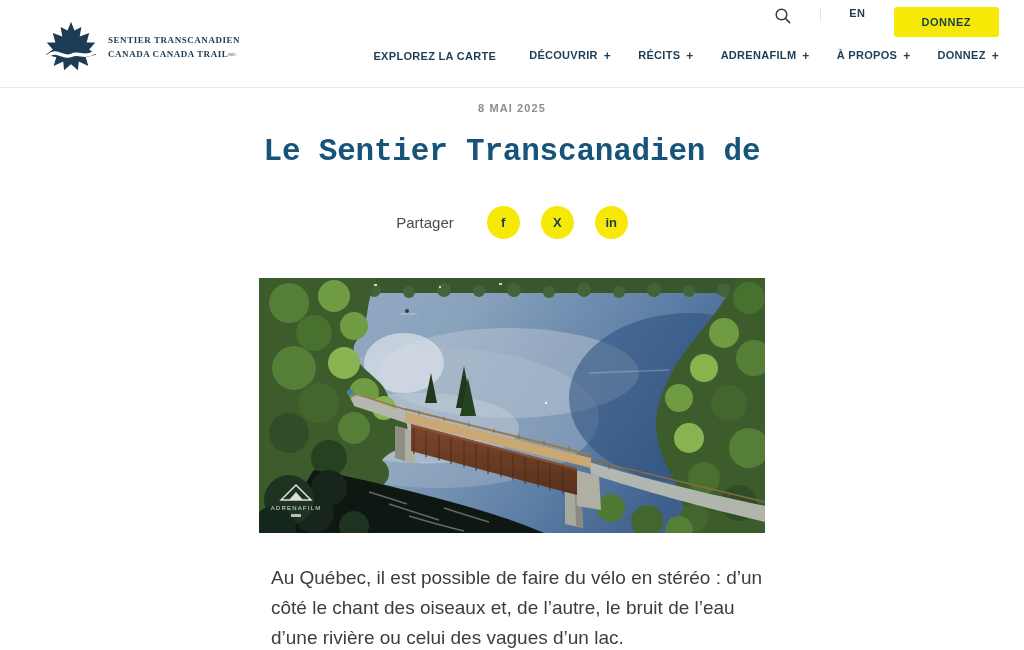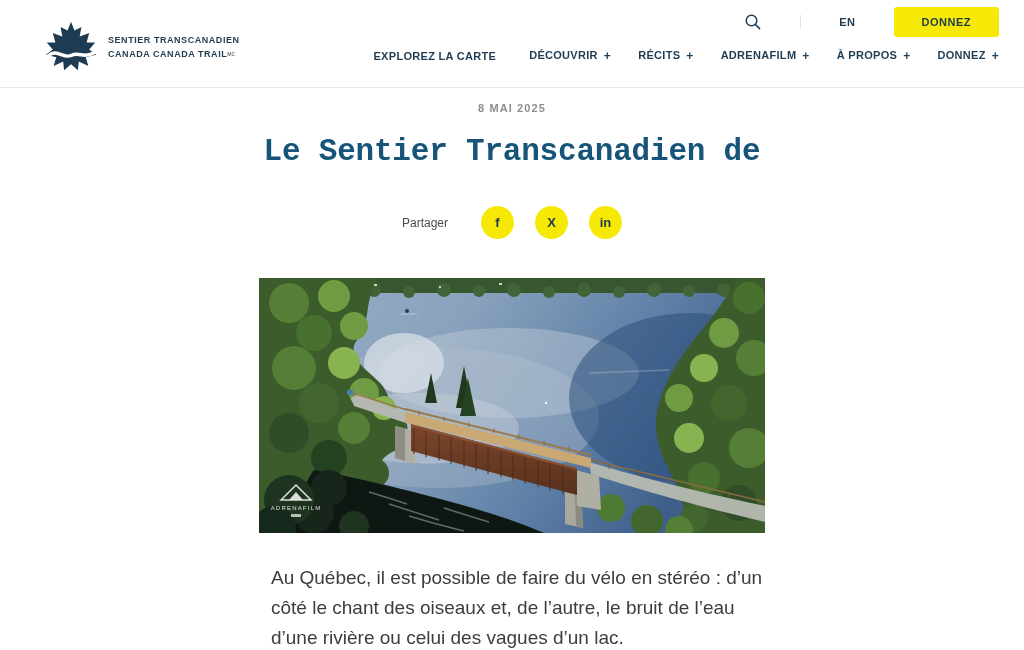"EN" .utility-row { align-items: center -> flex-start; gap: 38px -> 28px }
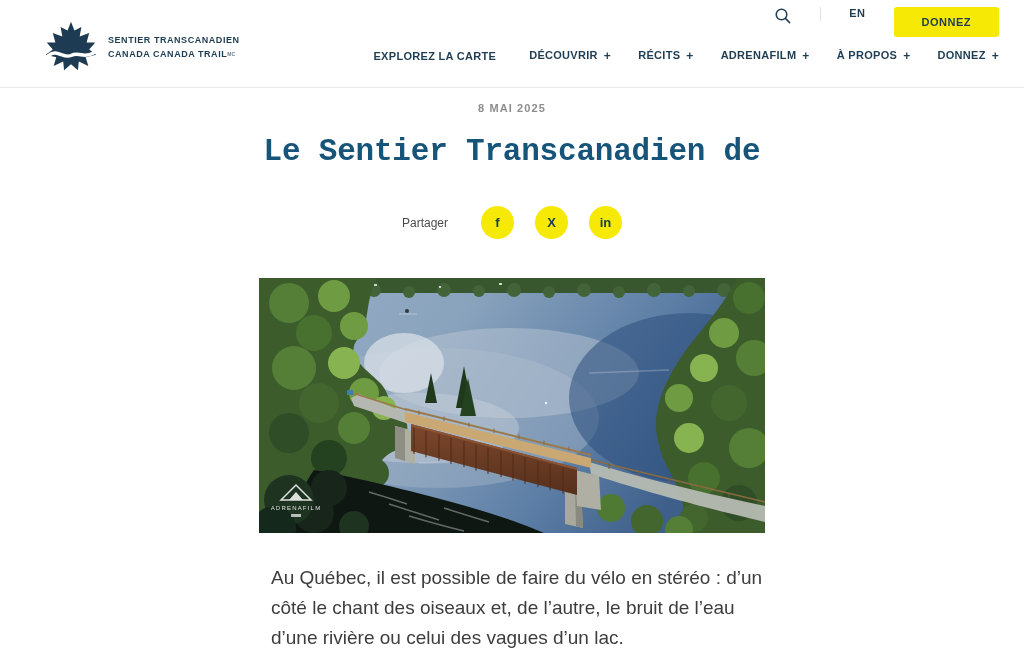"SENTIER TRANSCANADIEN" .logo { font-family: none -> Liberation Serif, serif }
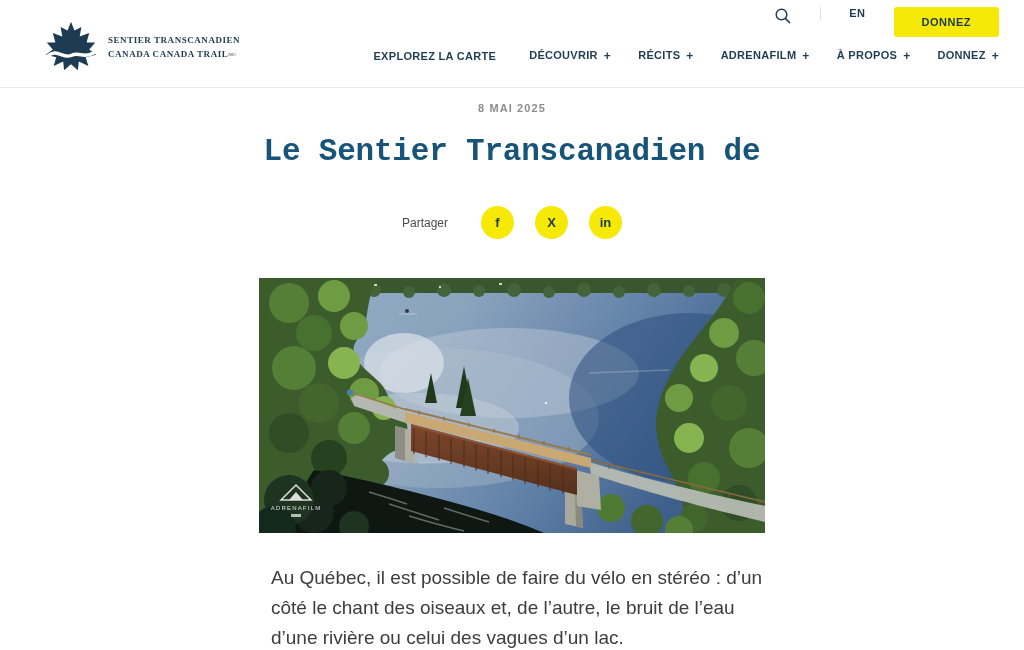"Partager" .share-label { font-size: 12px -> 15px }
